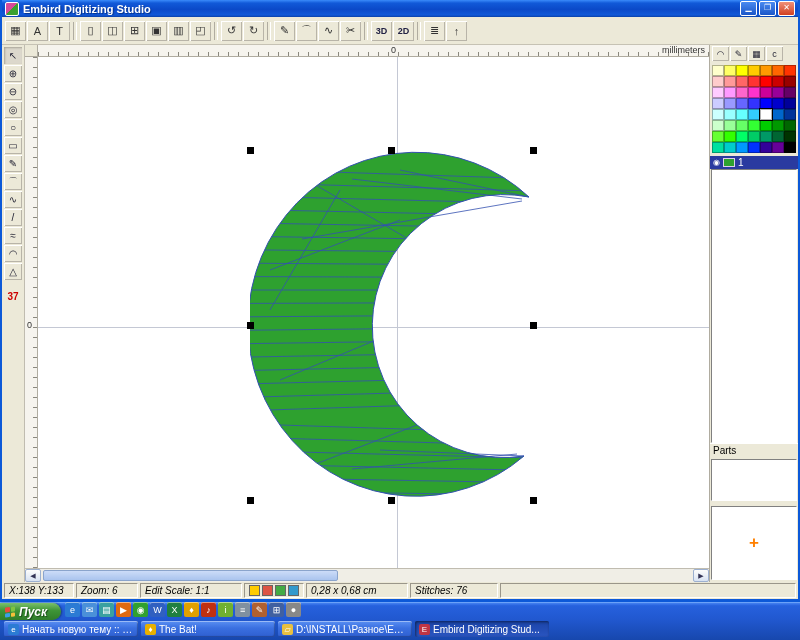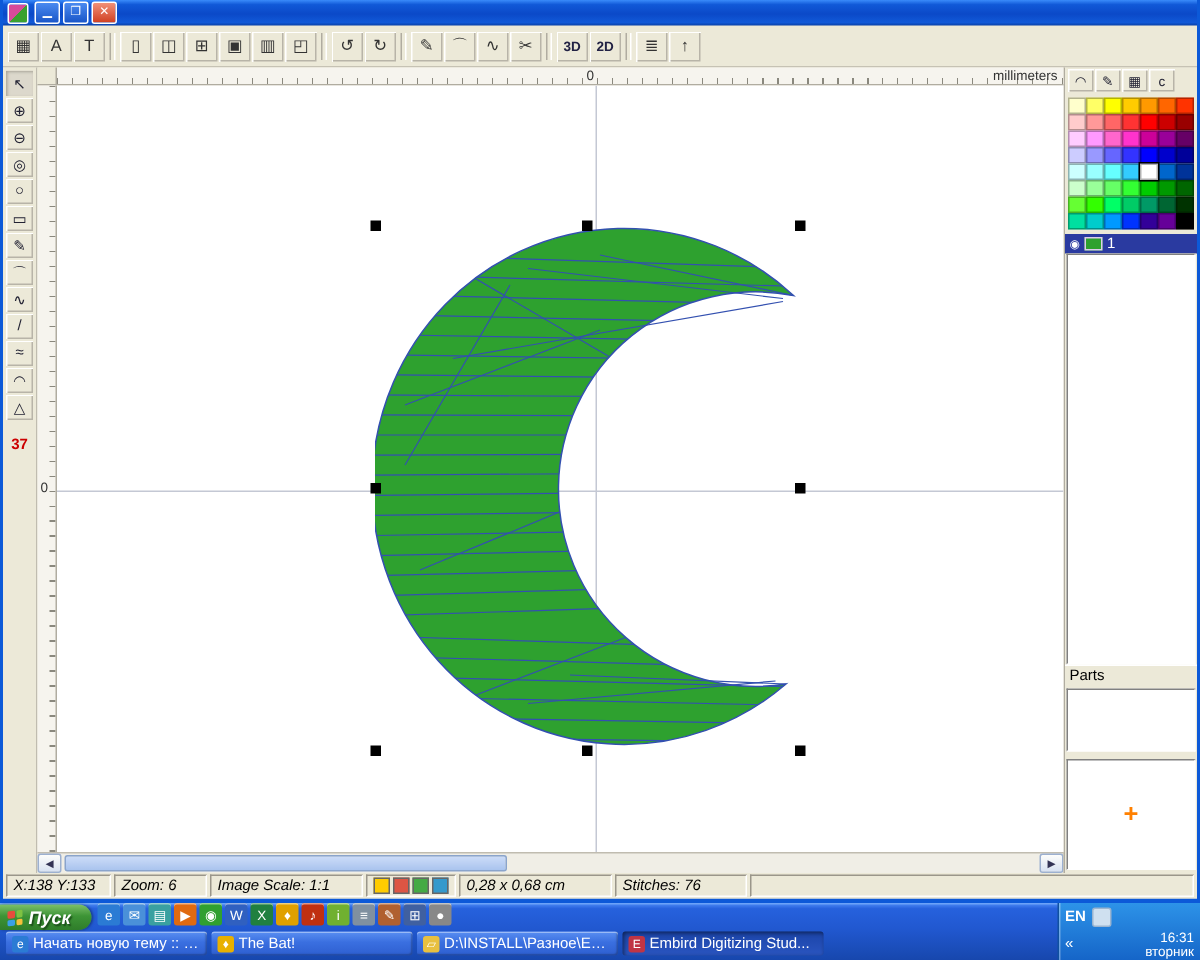"Embird Digitizing Studio" div.title-text { html: none -> <div>Embird Digitizing Studio</div> }
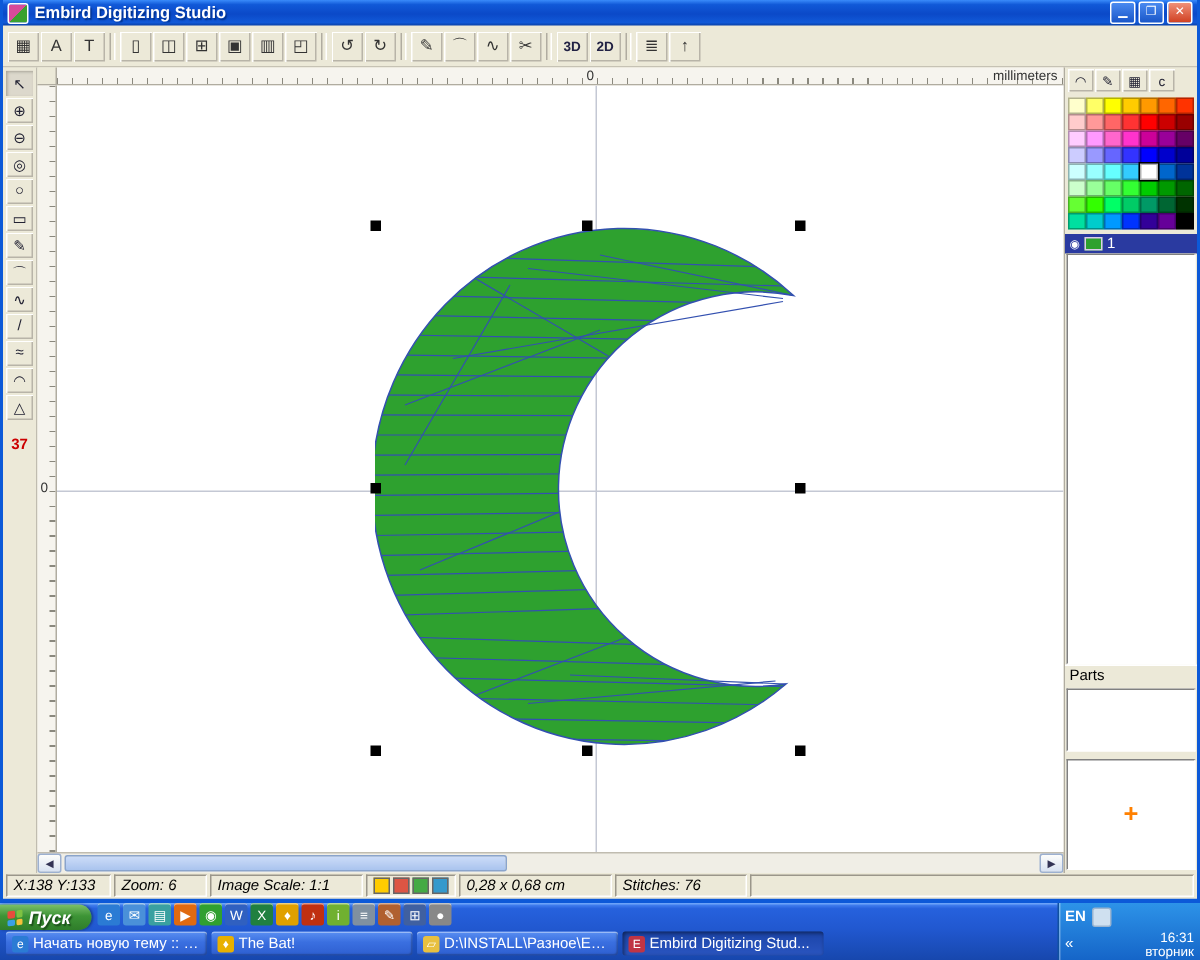"Image Scale: 1:1" div.sb-cell { text: Image -> Edit }
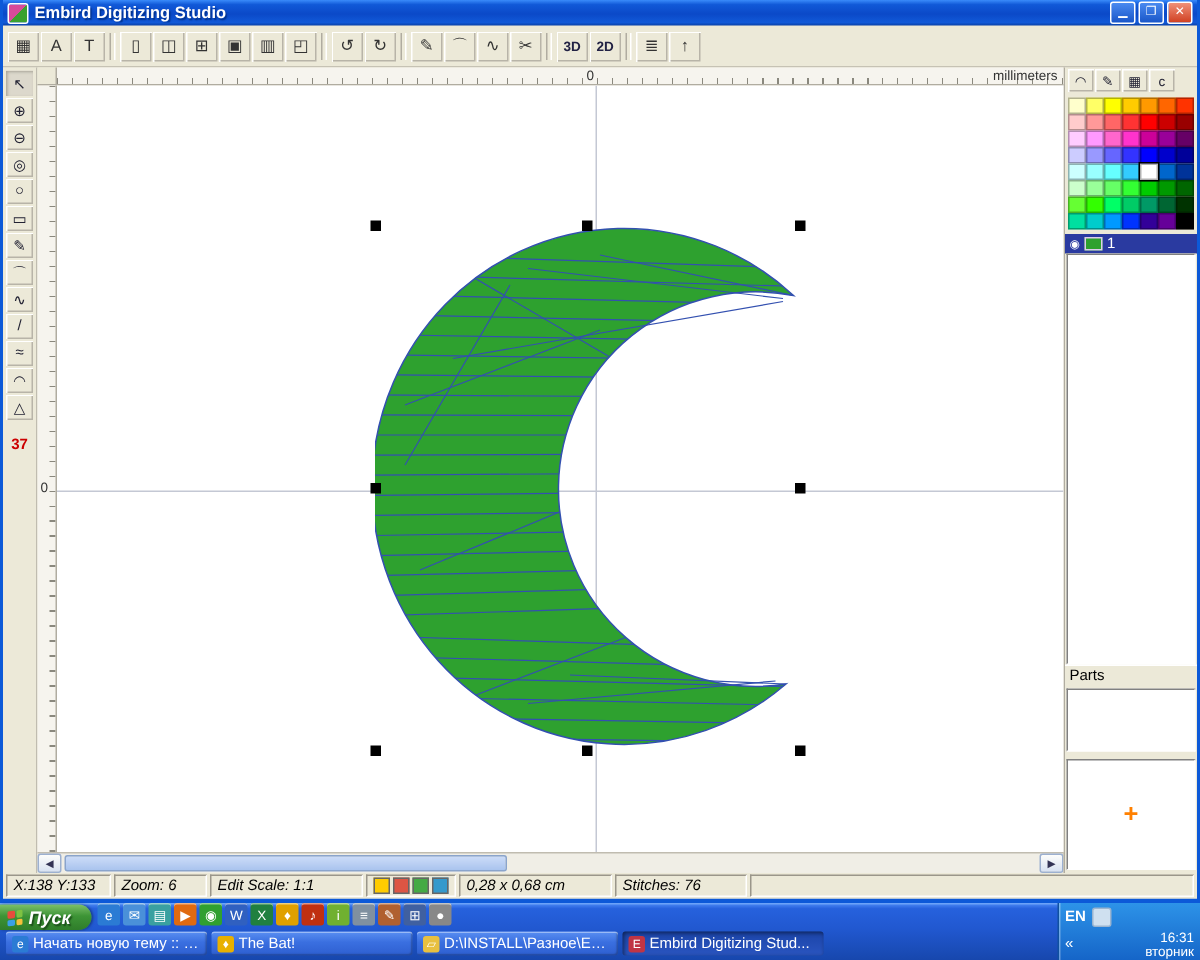"EN" div.tray { html: <div> <div> <span>EN</span> <span></span> </div> <div> <span>«</span> <div> <div>16:31</div> <div>вторник</div> </div> </div> </div> -> none }
